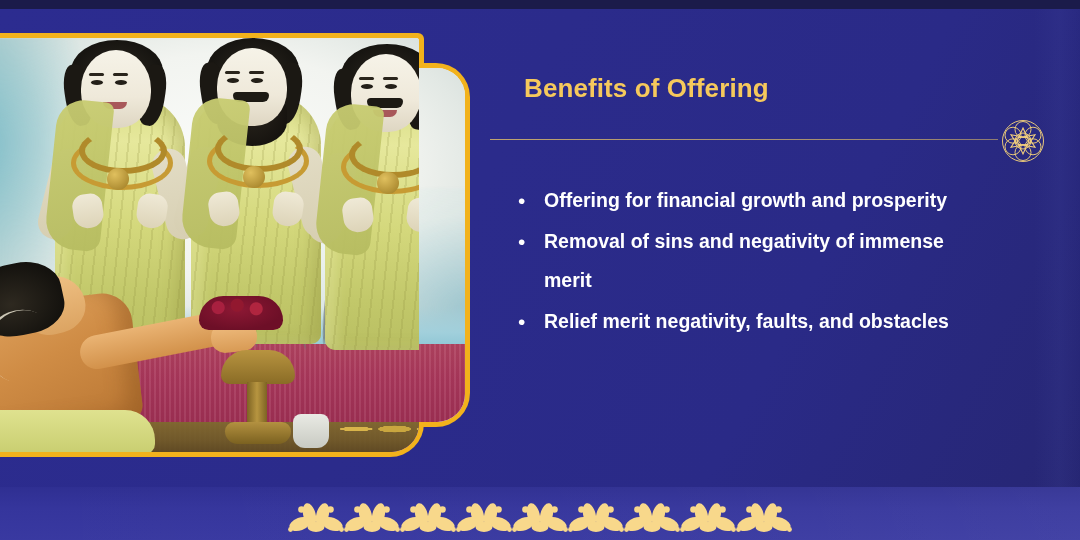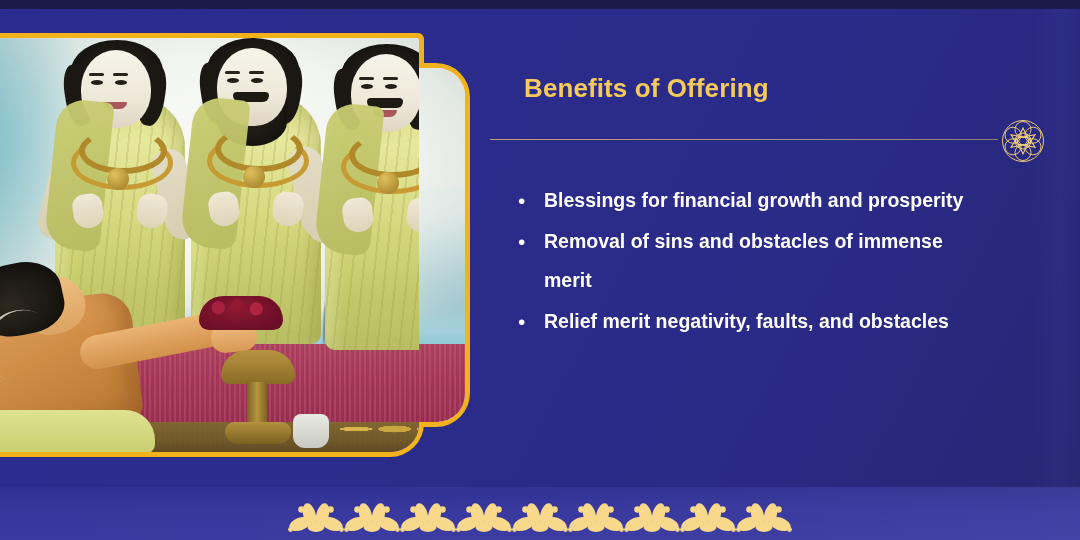"Blessings for financial growth and" div.bullet-text { text: Blessings -> Offering }
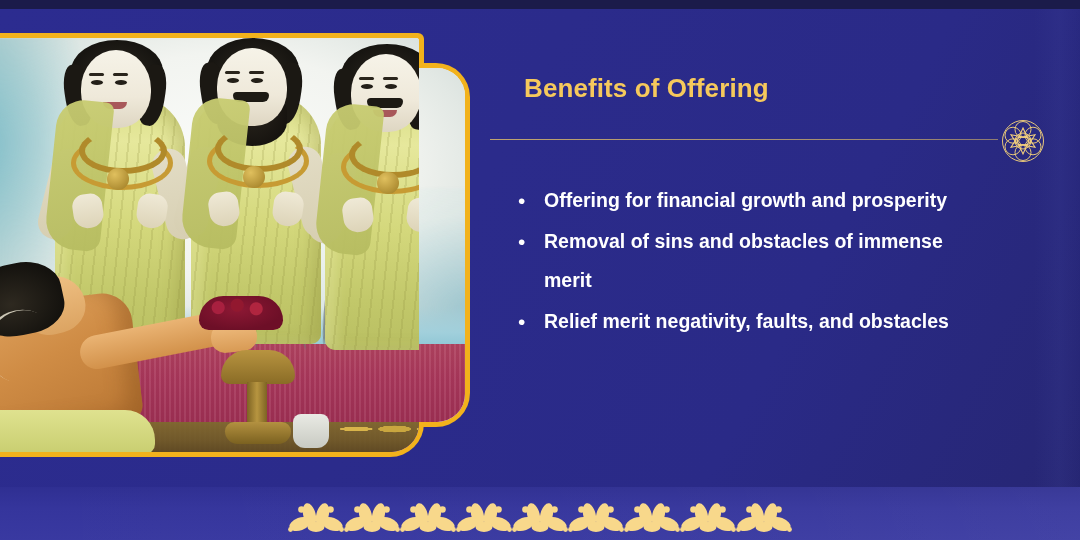"Removal of sins and obstacles" div.bullet-text { text: obstacles -> negativity }
